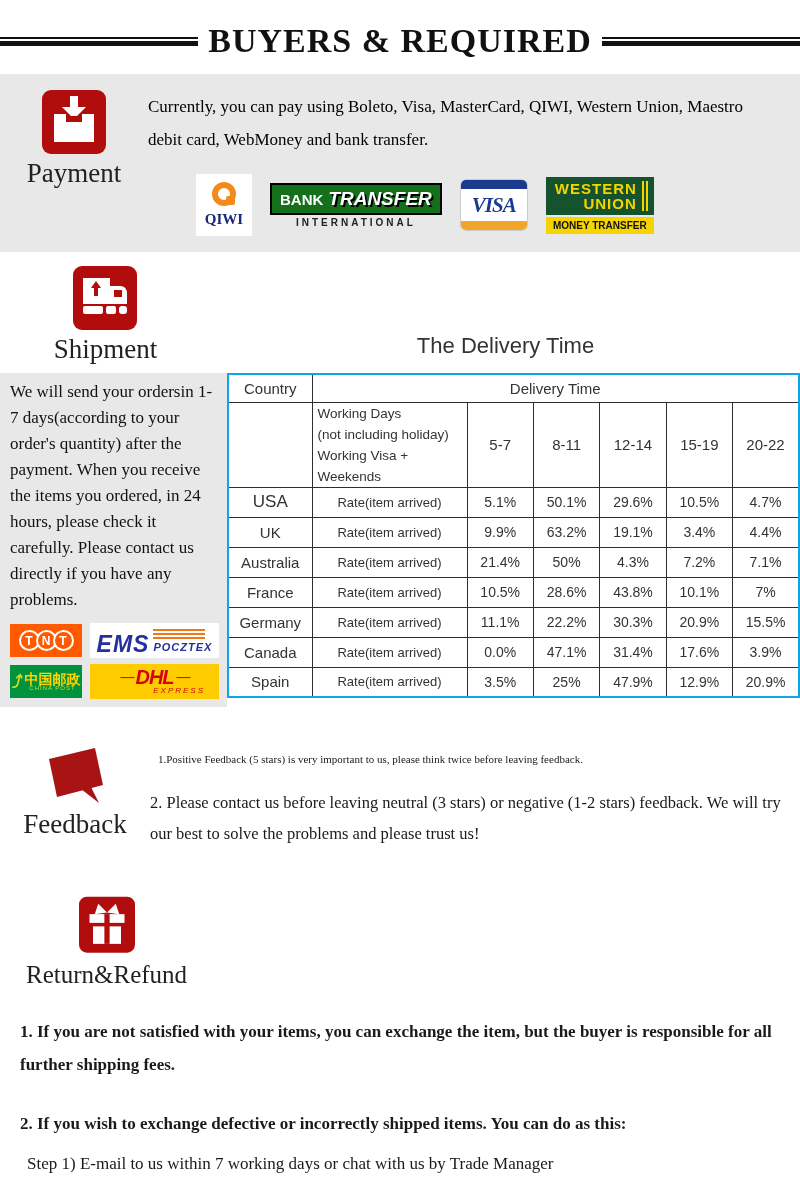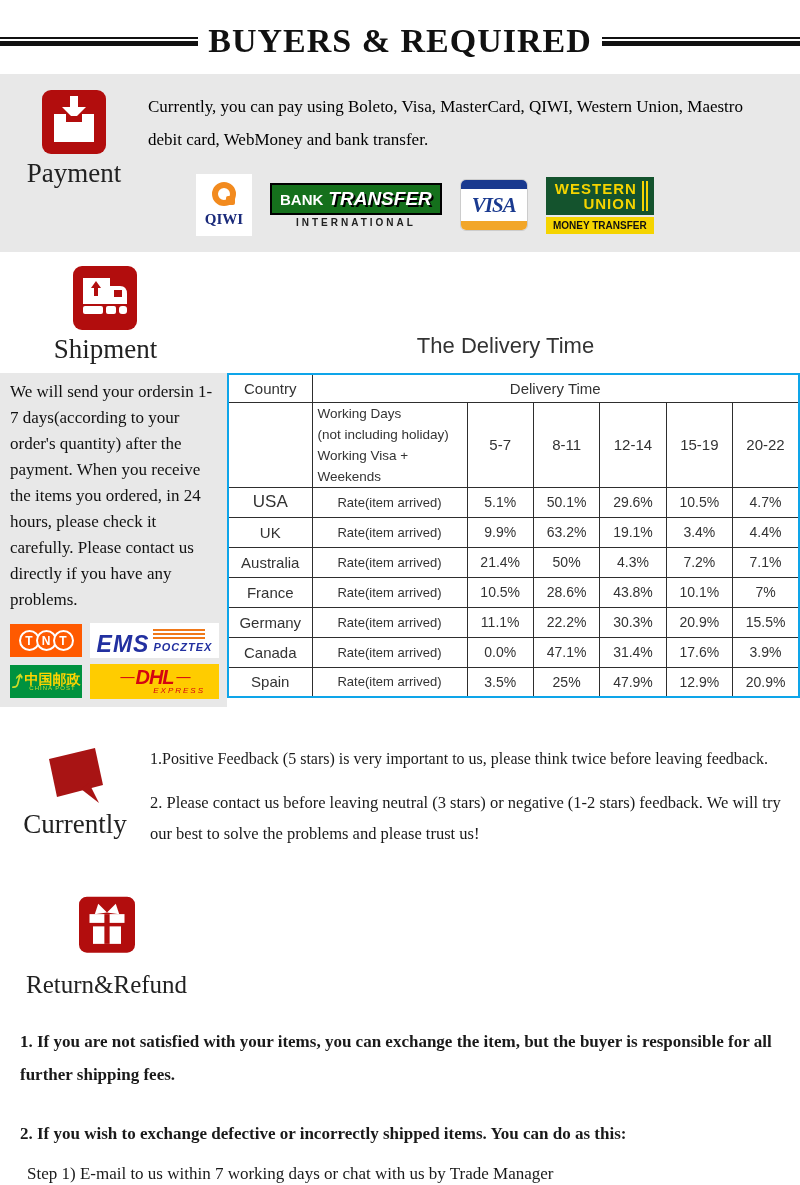"1.Positive Feedback (5 stars) is" .fb-p1 { font-size: 16px -> 11px; margin: 0 0 16px 0 -> 0 0 16px 8px }
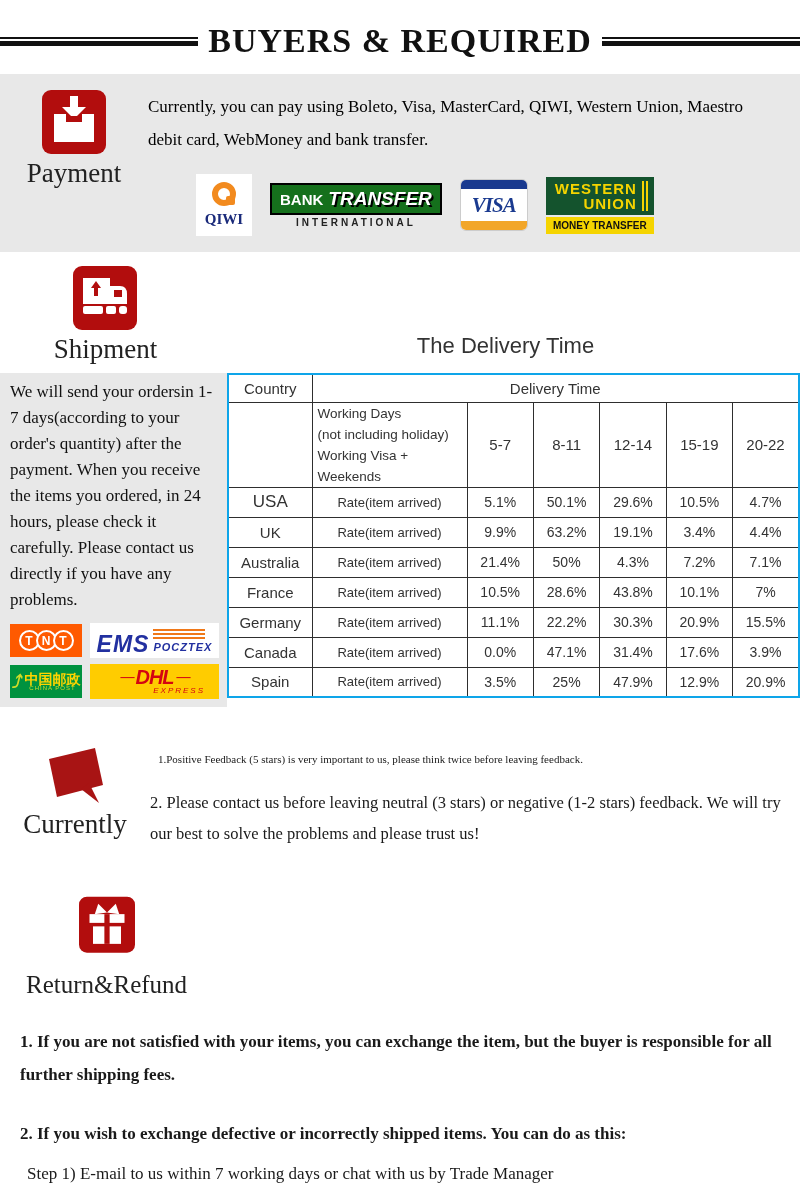"Currently" div.icon-label { text: Currently -> Feedback }
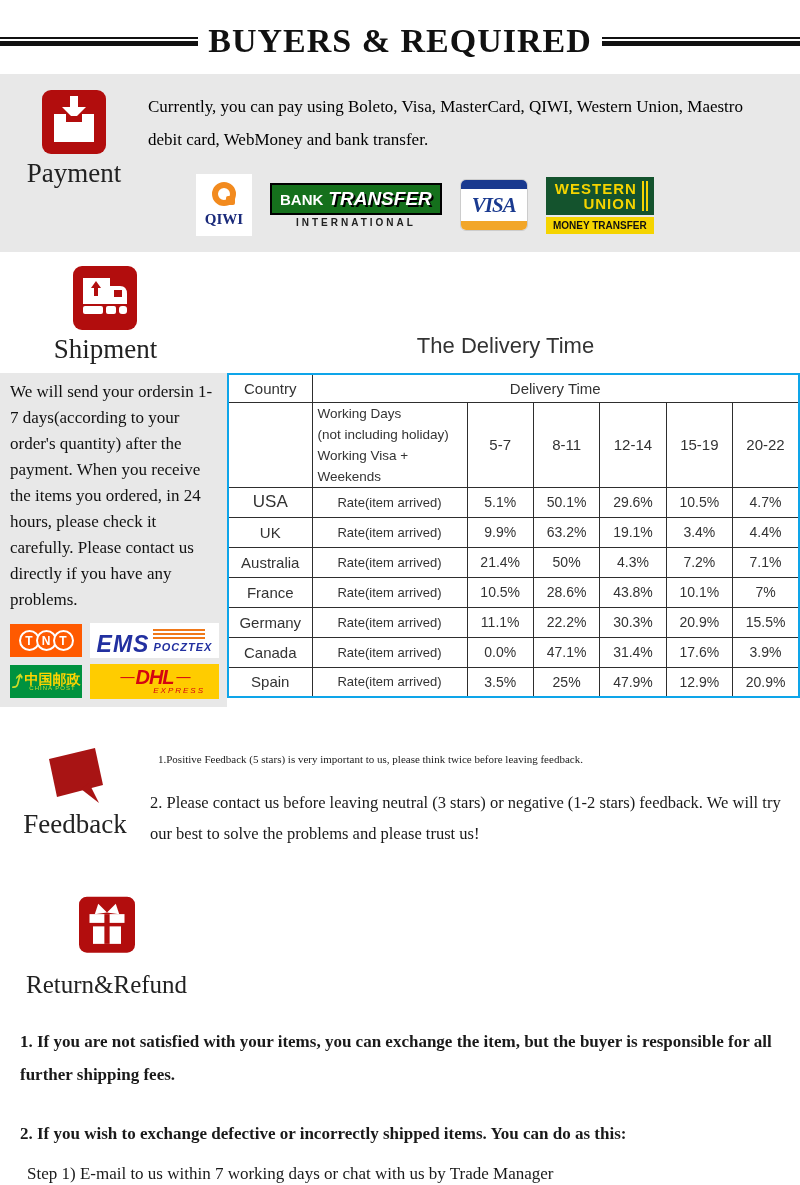"Return&Refund" .return-label { margin-top: 18px -> 8px }
